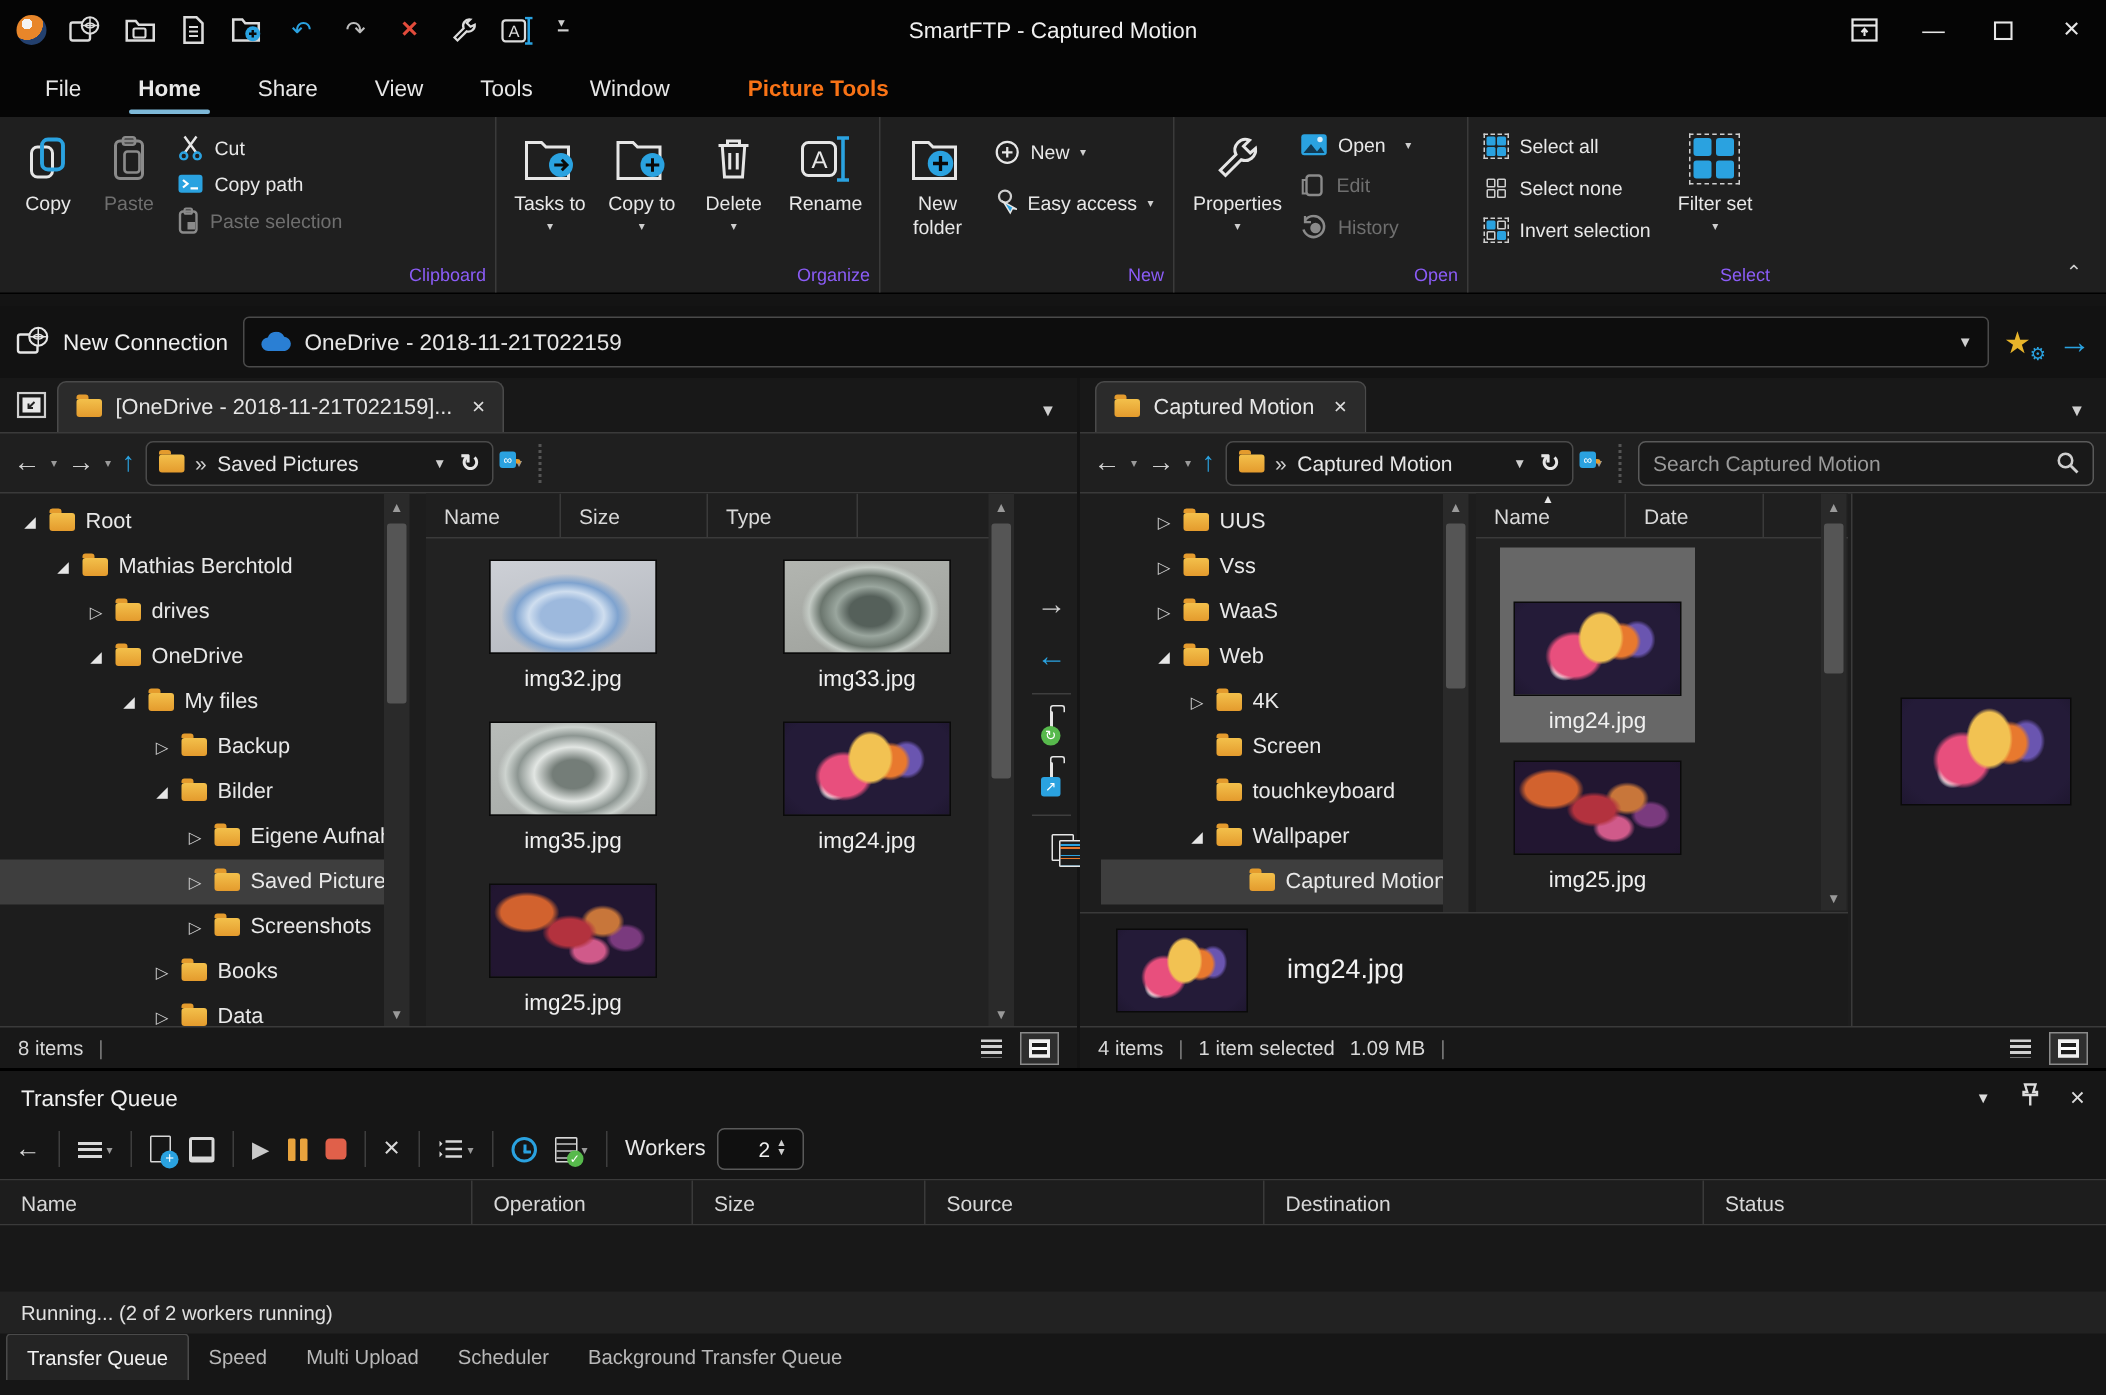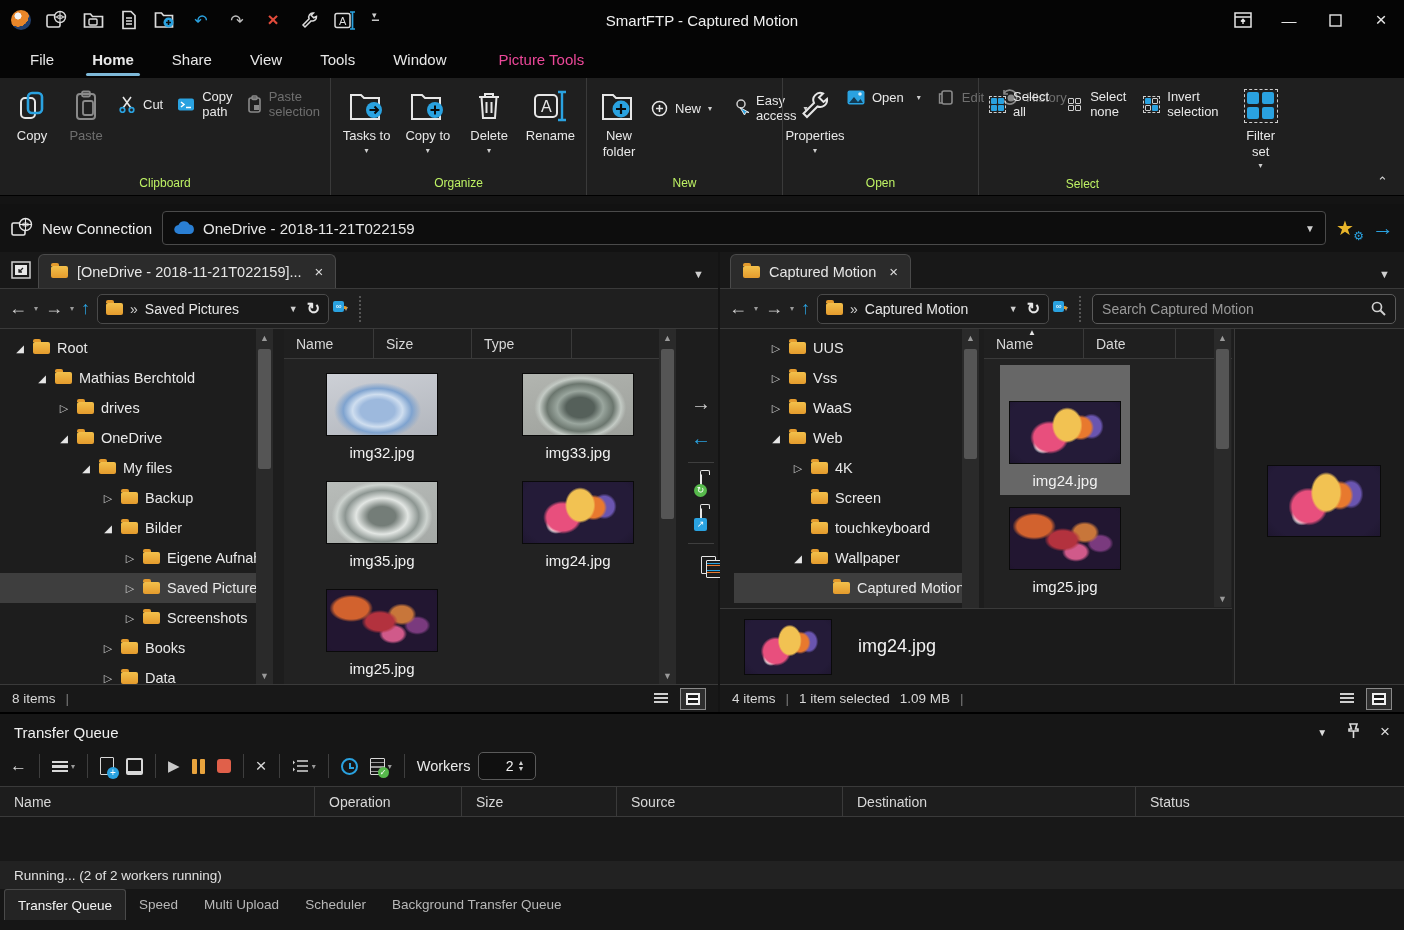"Picture Tools" .mtab.contextual { color: #ec4899 -> #f97316; font-weight: none -> bold }
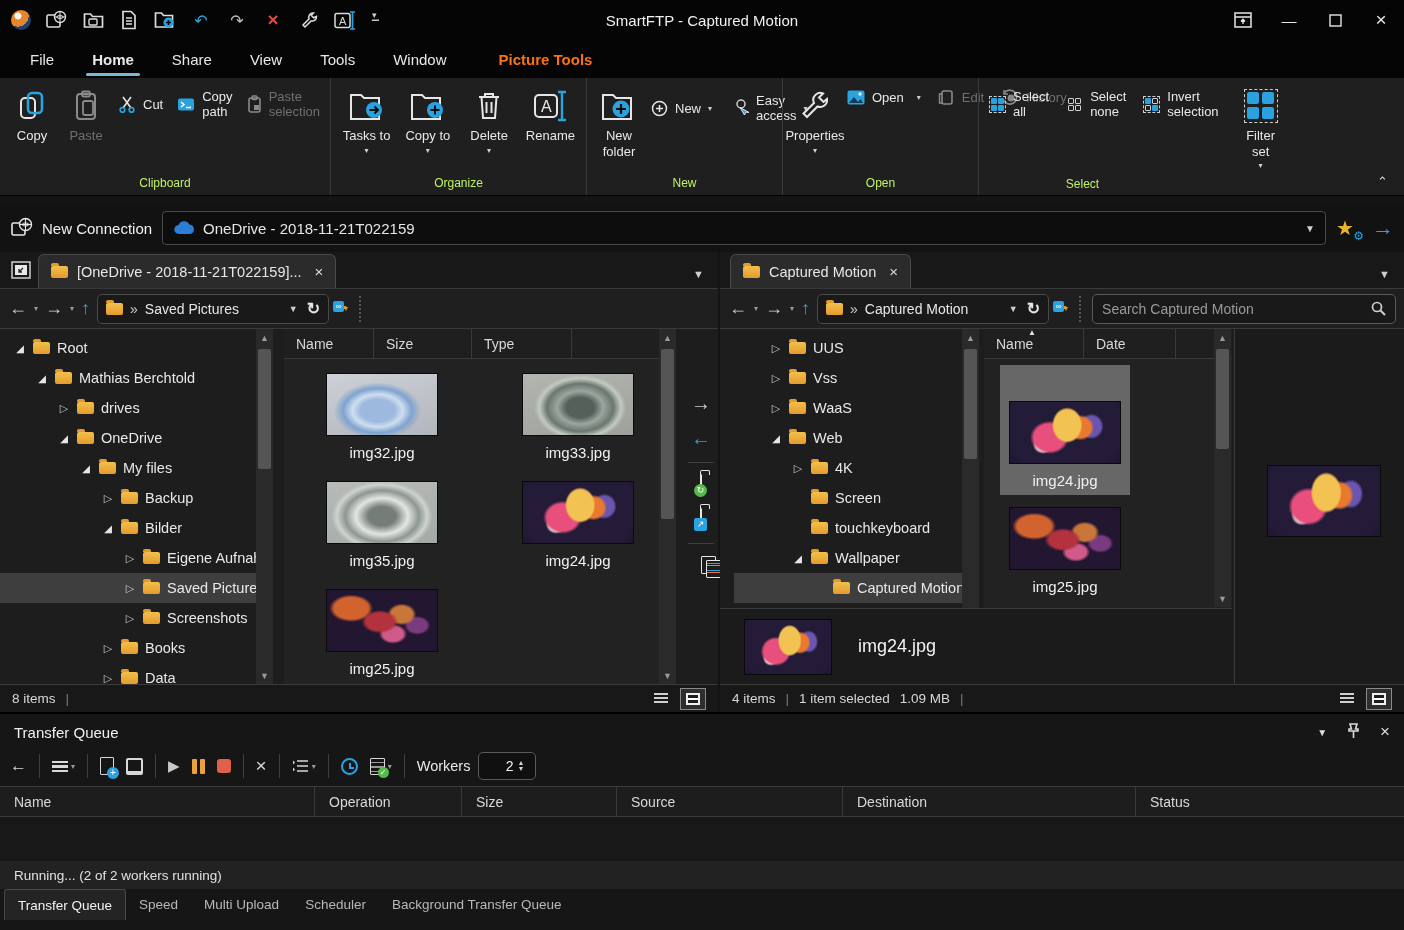"Cut" .smallcol { flex-direction: row -> column }
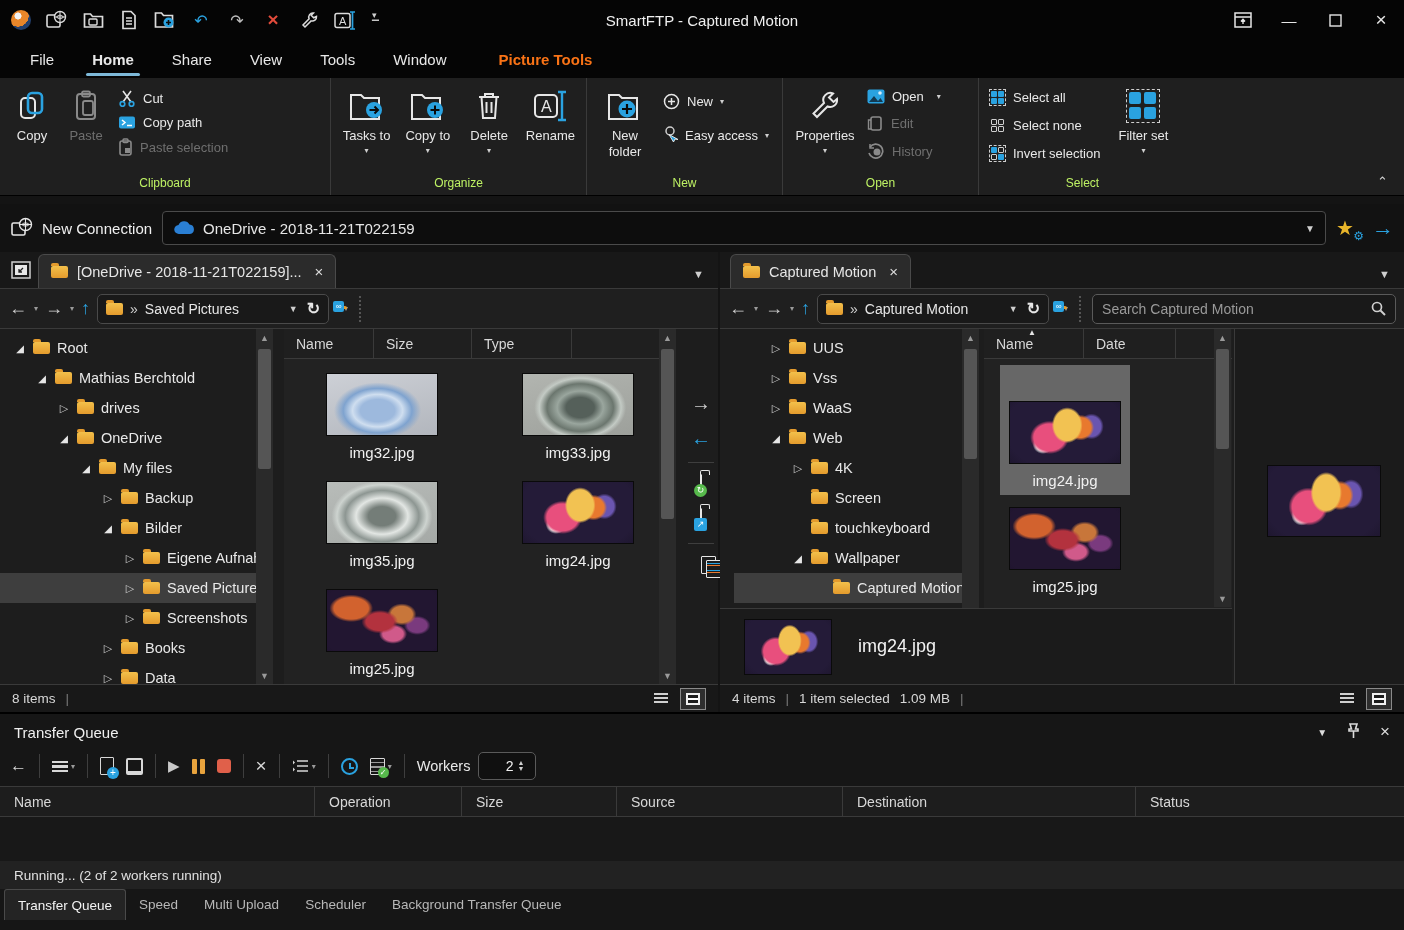"Clipboard" .rg-label { color: #bef264 -> #8b5cf6; text-align: center -> right }
